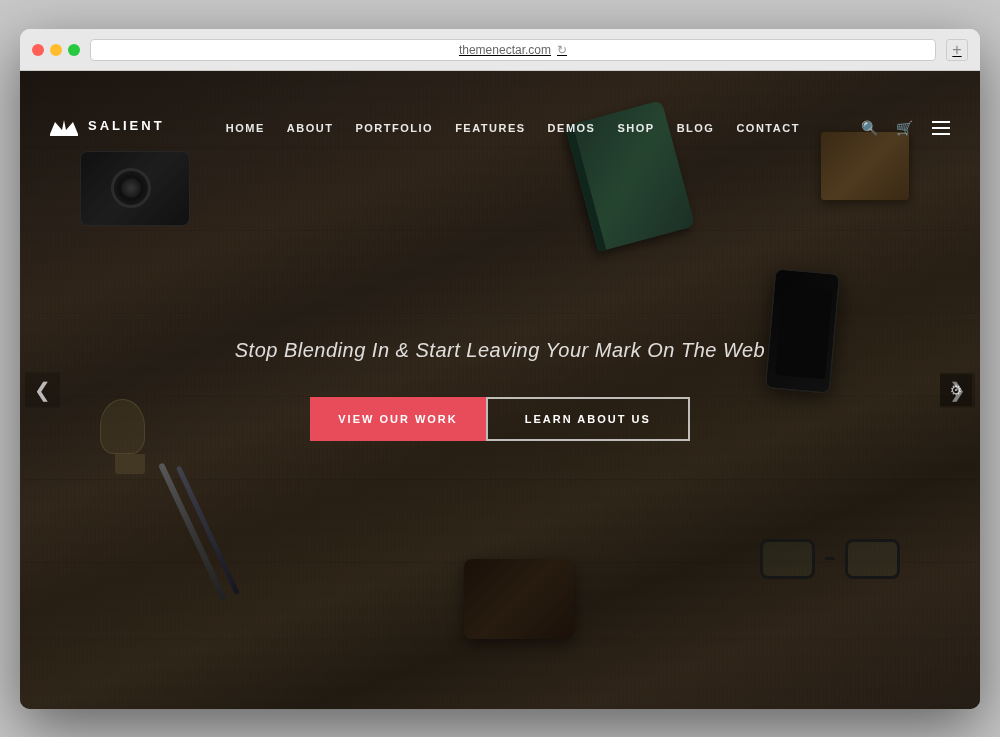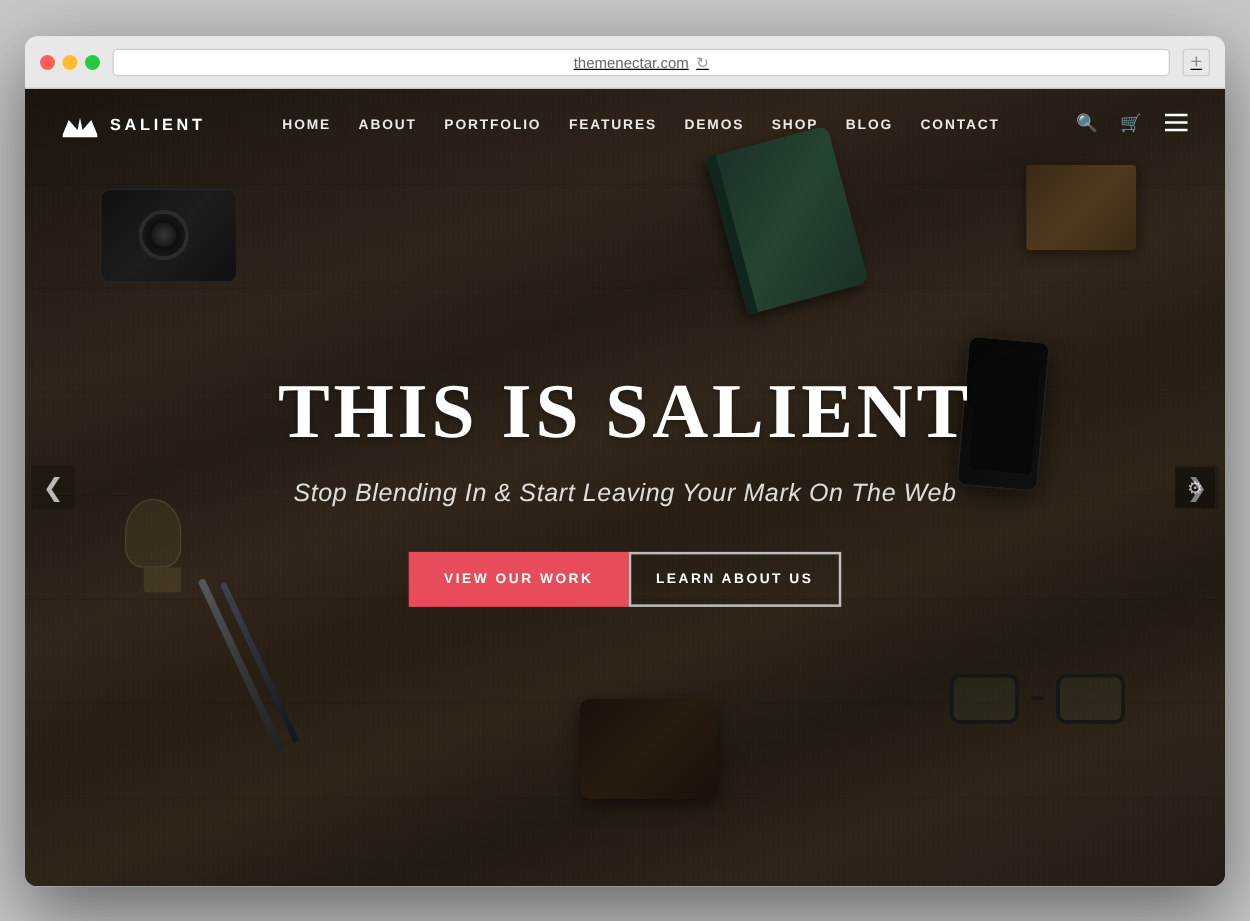"SALIENT" .navbar { align-items: flex-start -> flex-end; margin-top: 19px -> none }
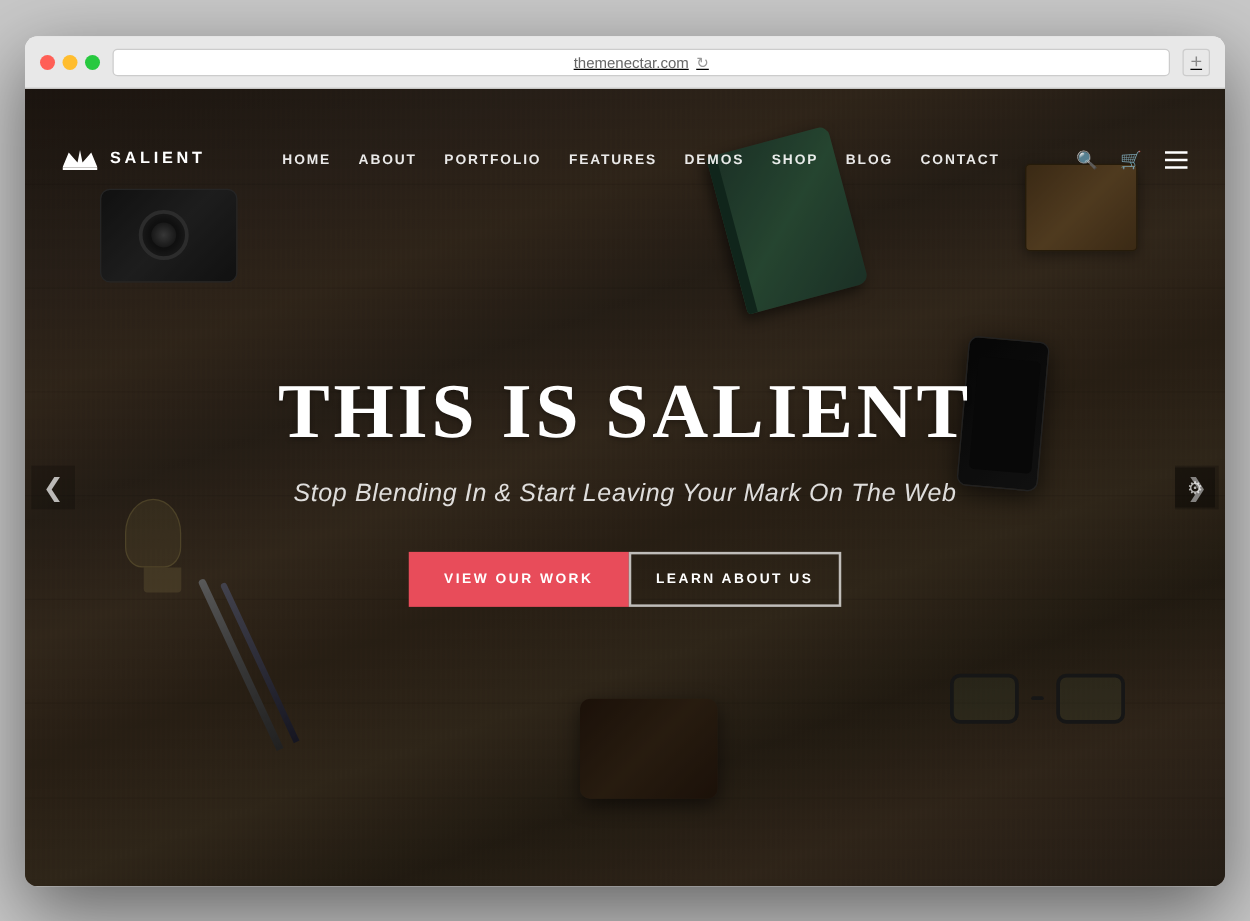"THIS IS SALIENT" h1.hero-title { html: <h1>THIS IS SALIENT</h1> -> none }
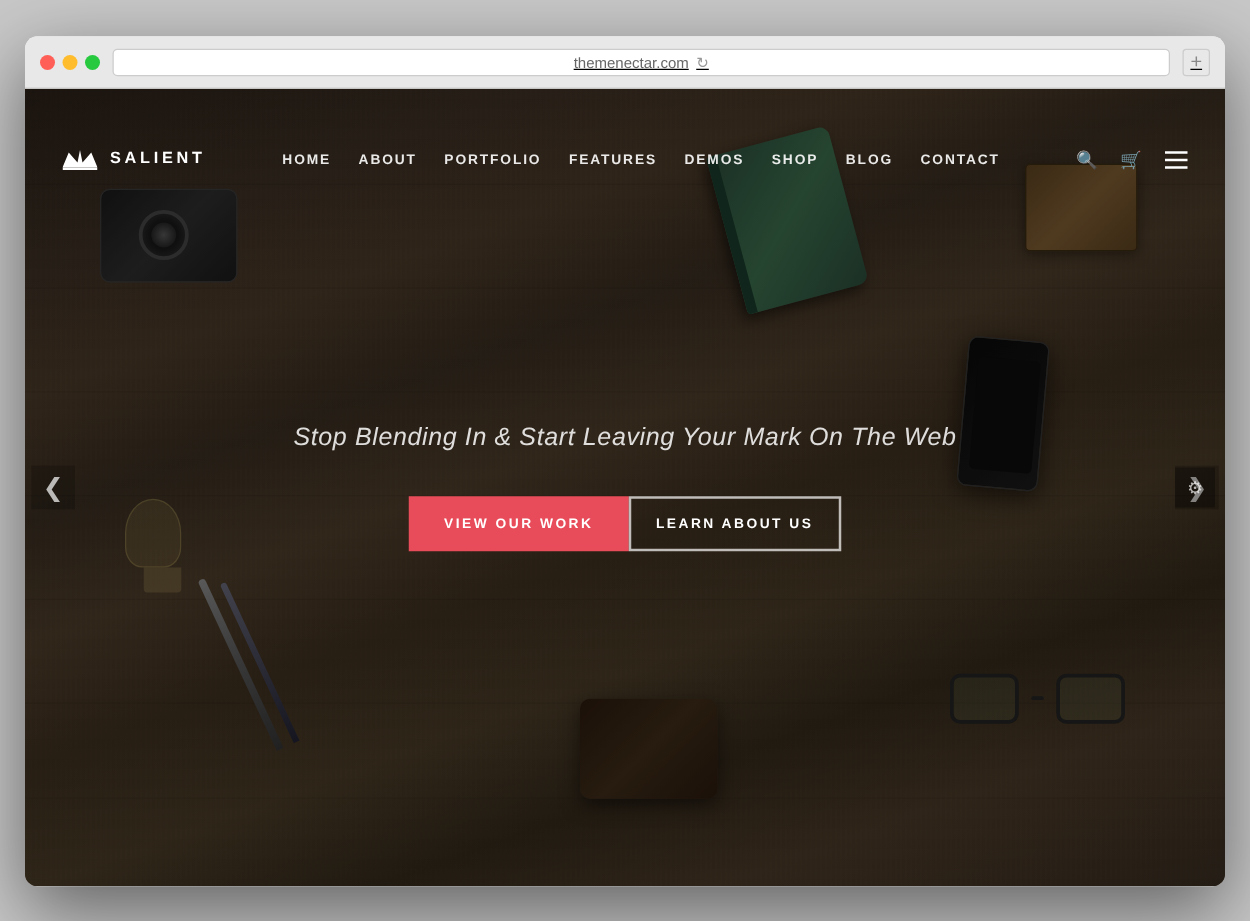"LEARN ABOUT US" .btn-secondary { padding: 14px 20px -> 14px 37px }
